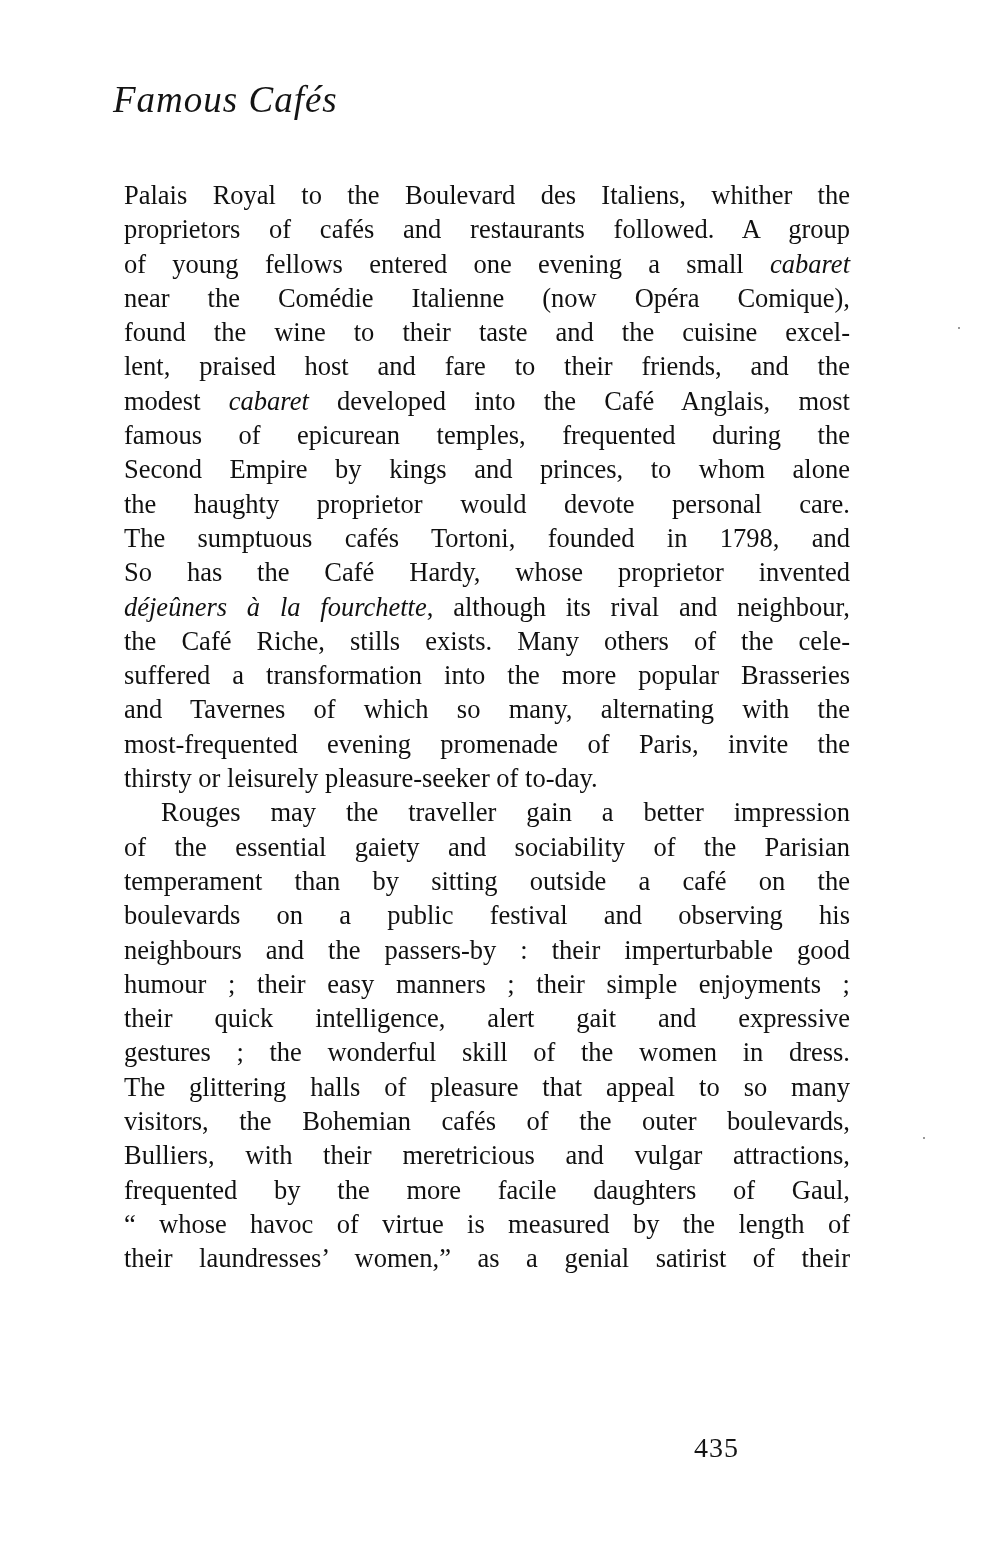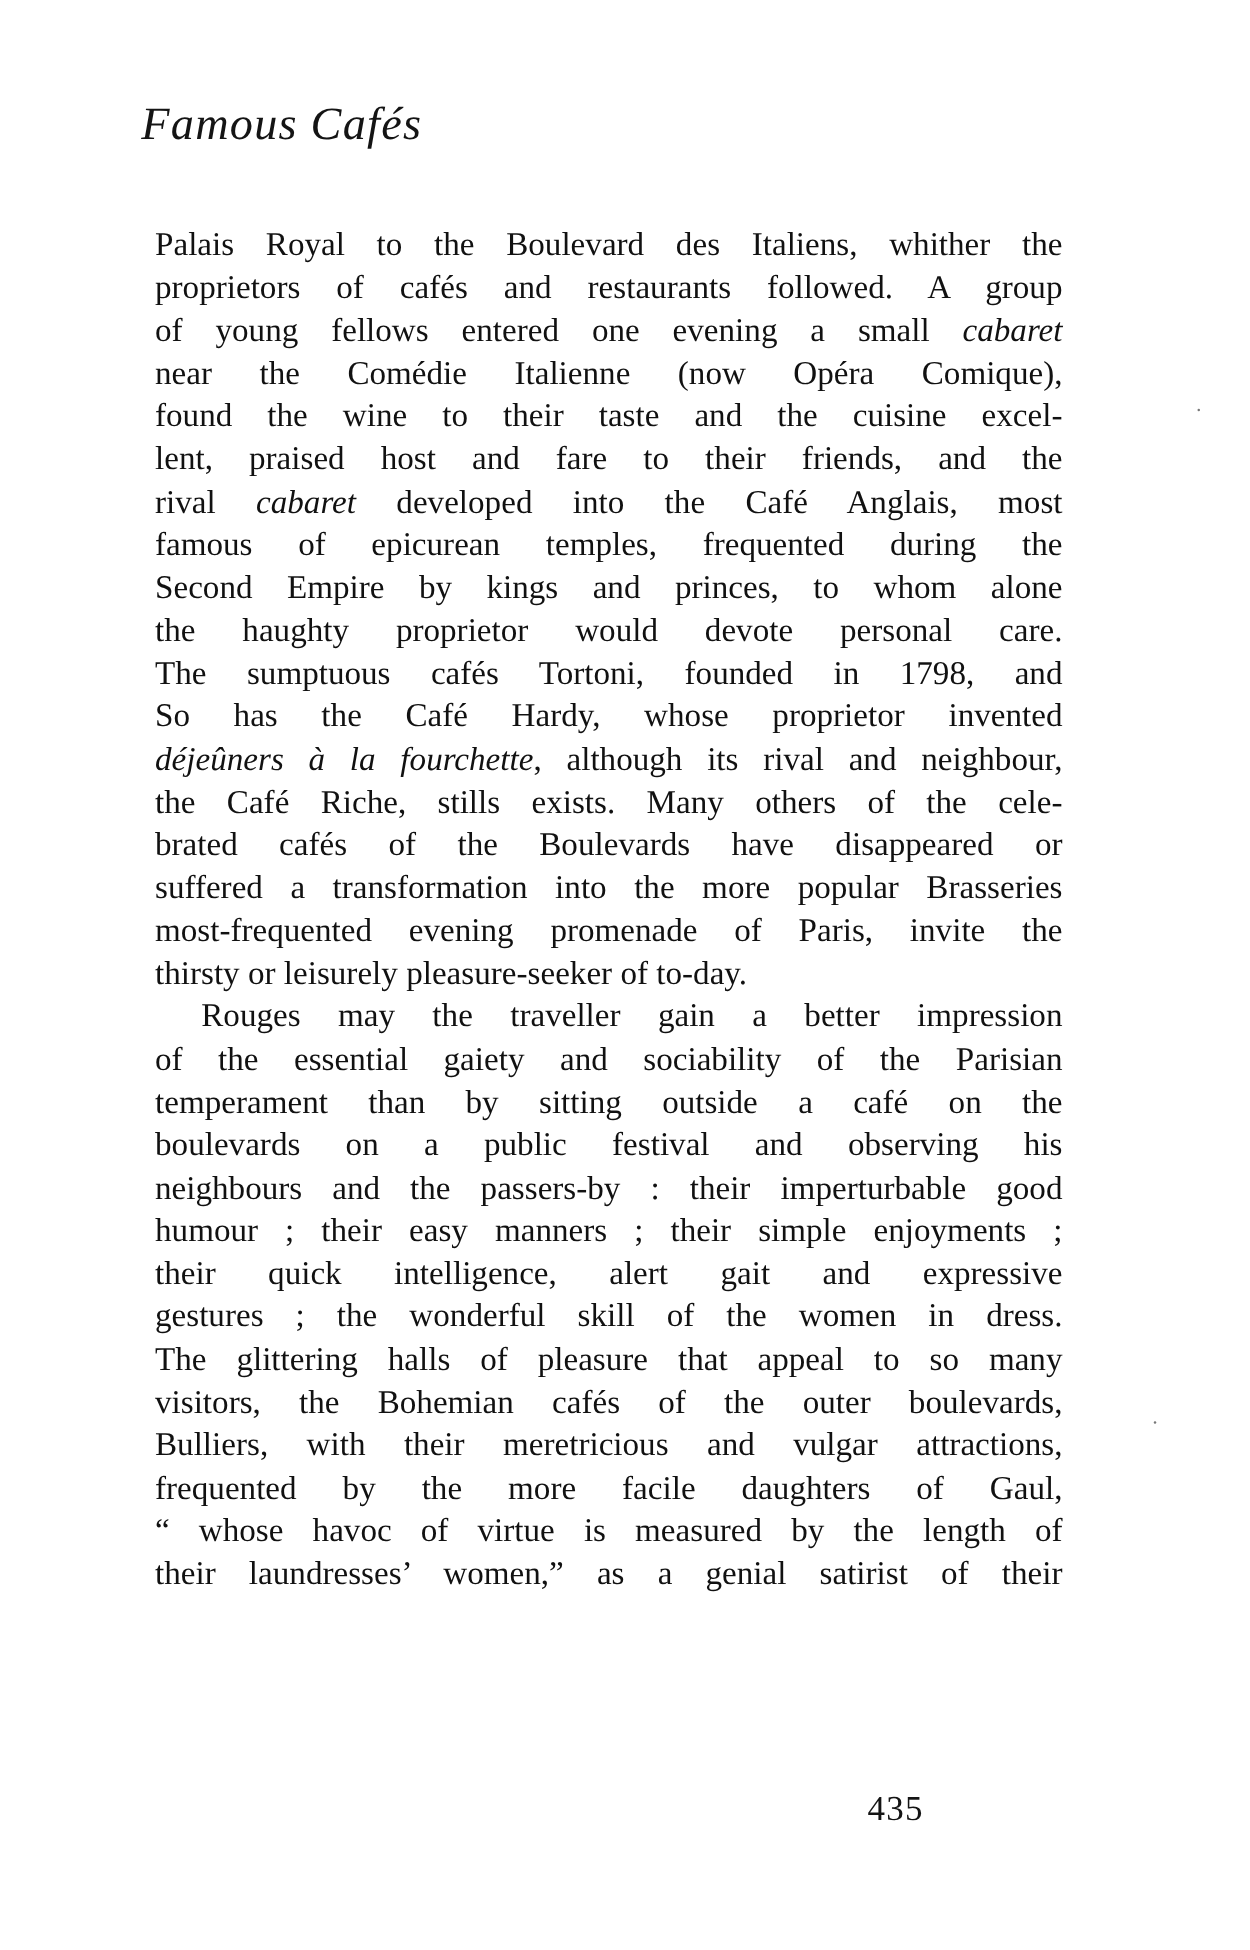"rival" span { text: rival -> modest }
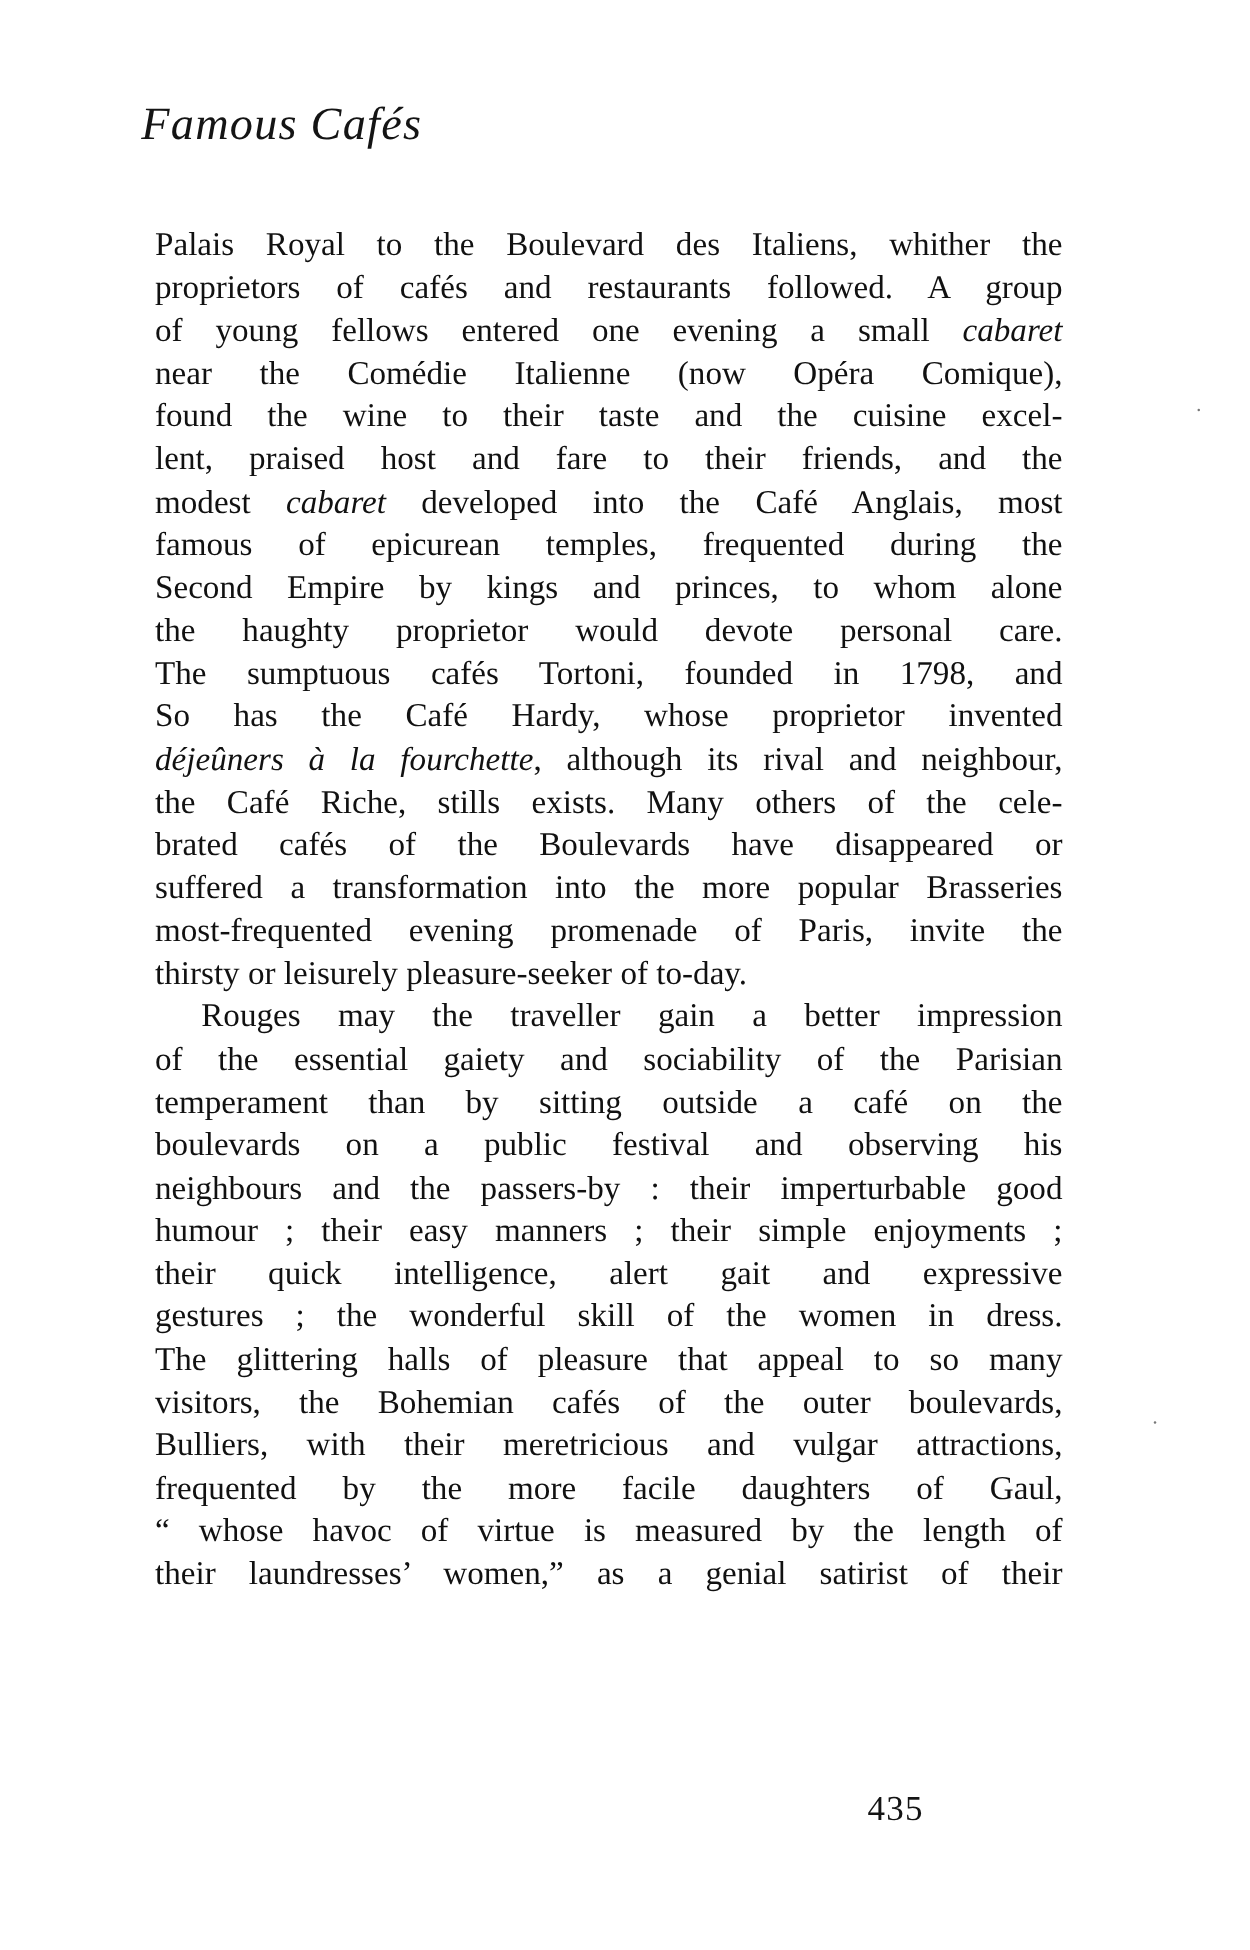"brated cafés of the Boulevards" span.line { html: <span><span>brated cafés of the Boulevards have disappeared or</span></span> -> none }
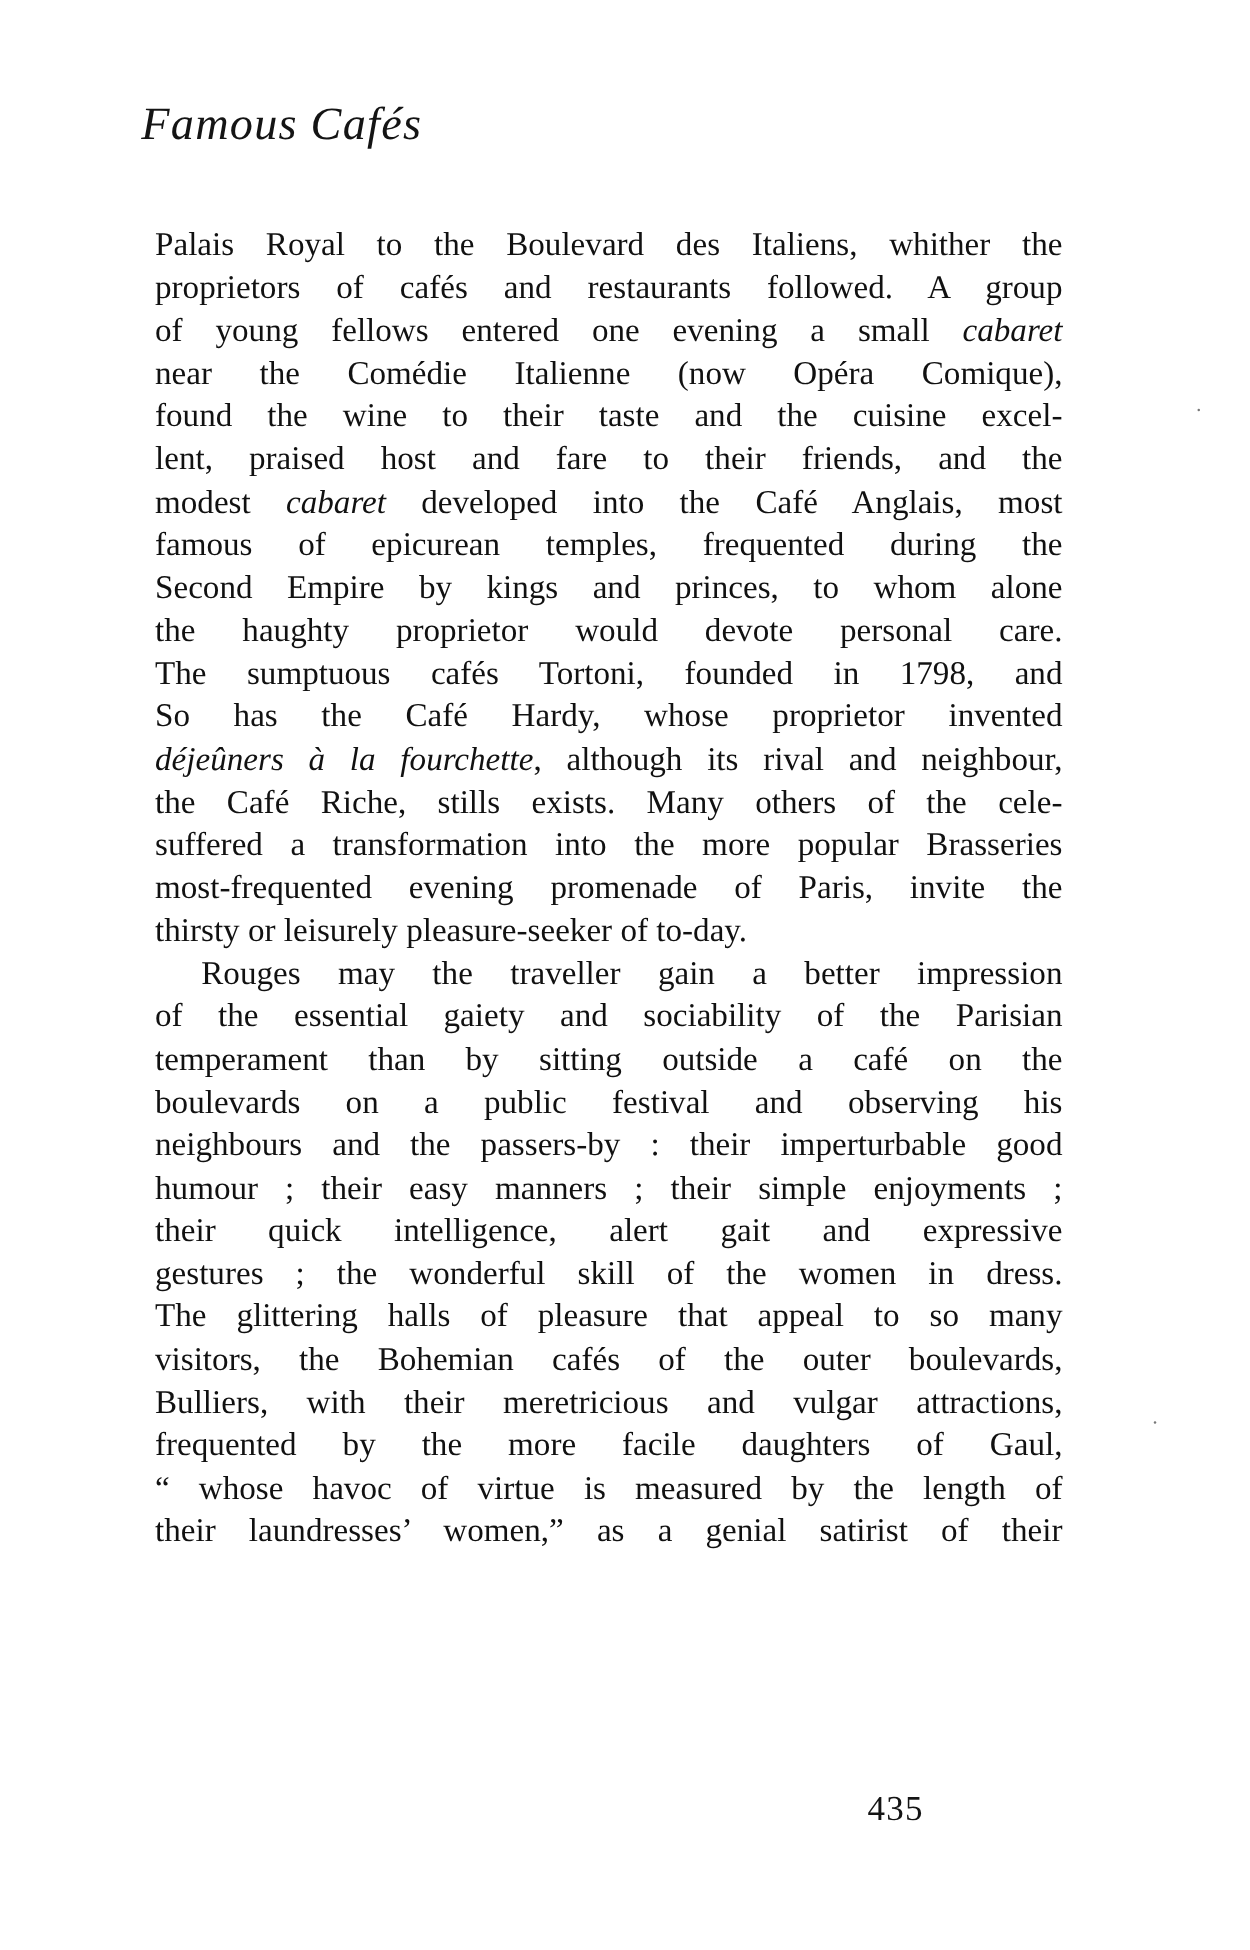"and Tavernes of which so" span.line { html: none -> <span><span>and Tavernes of which so many, alternating with the</span></span> }
